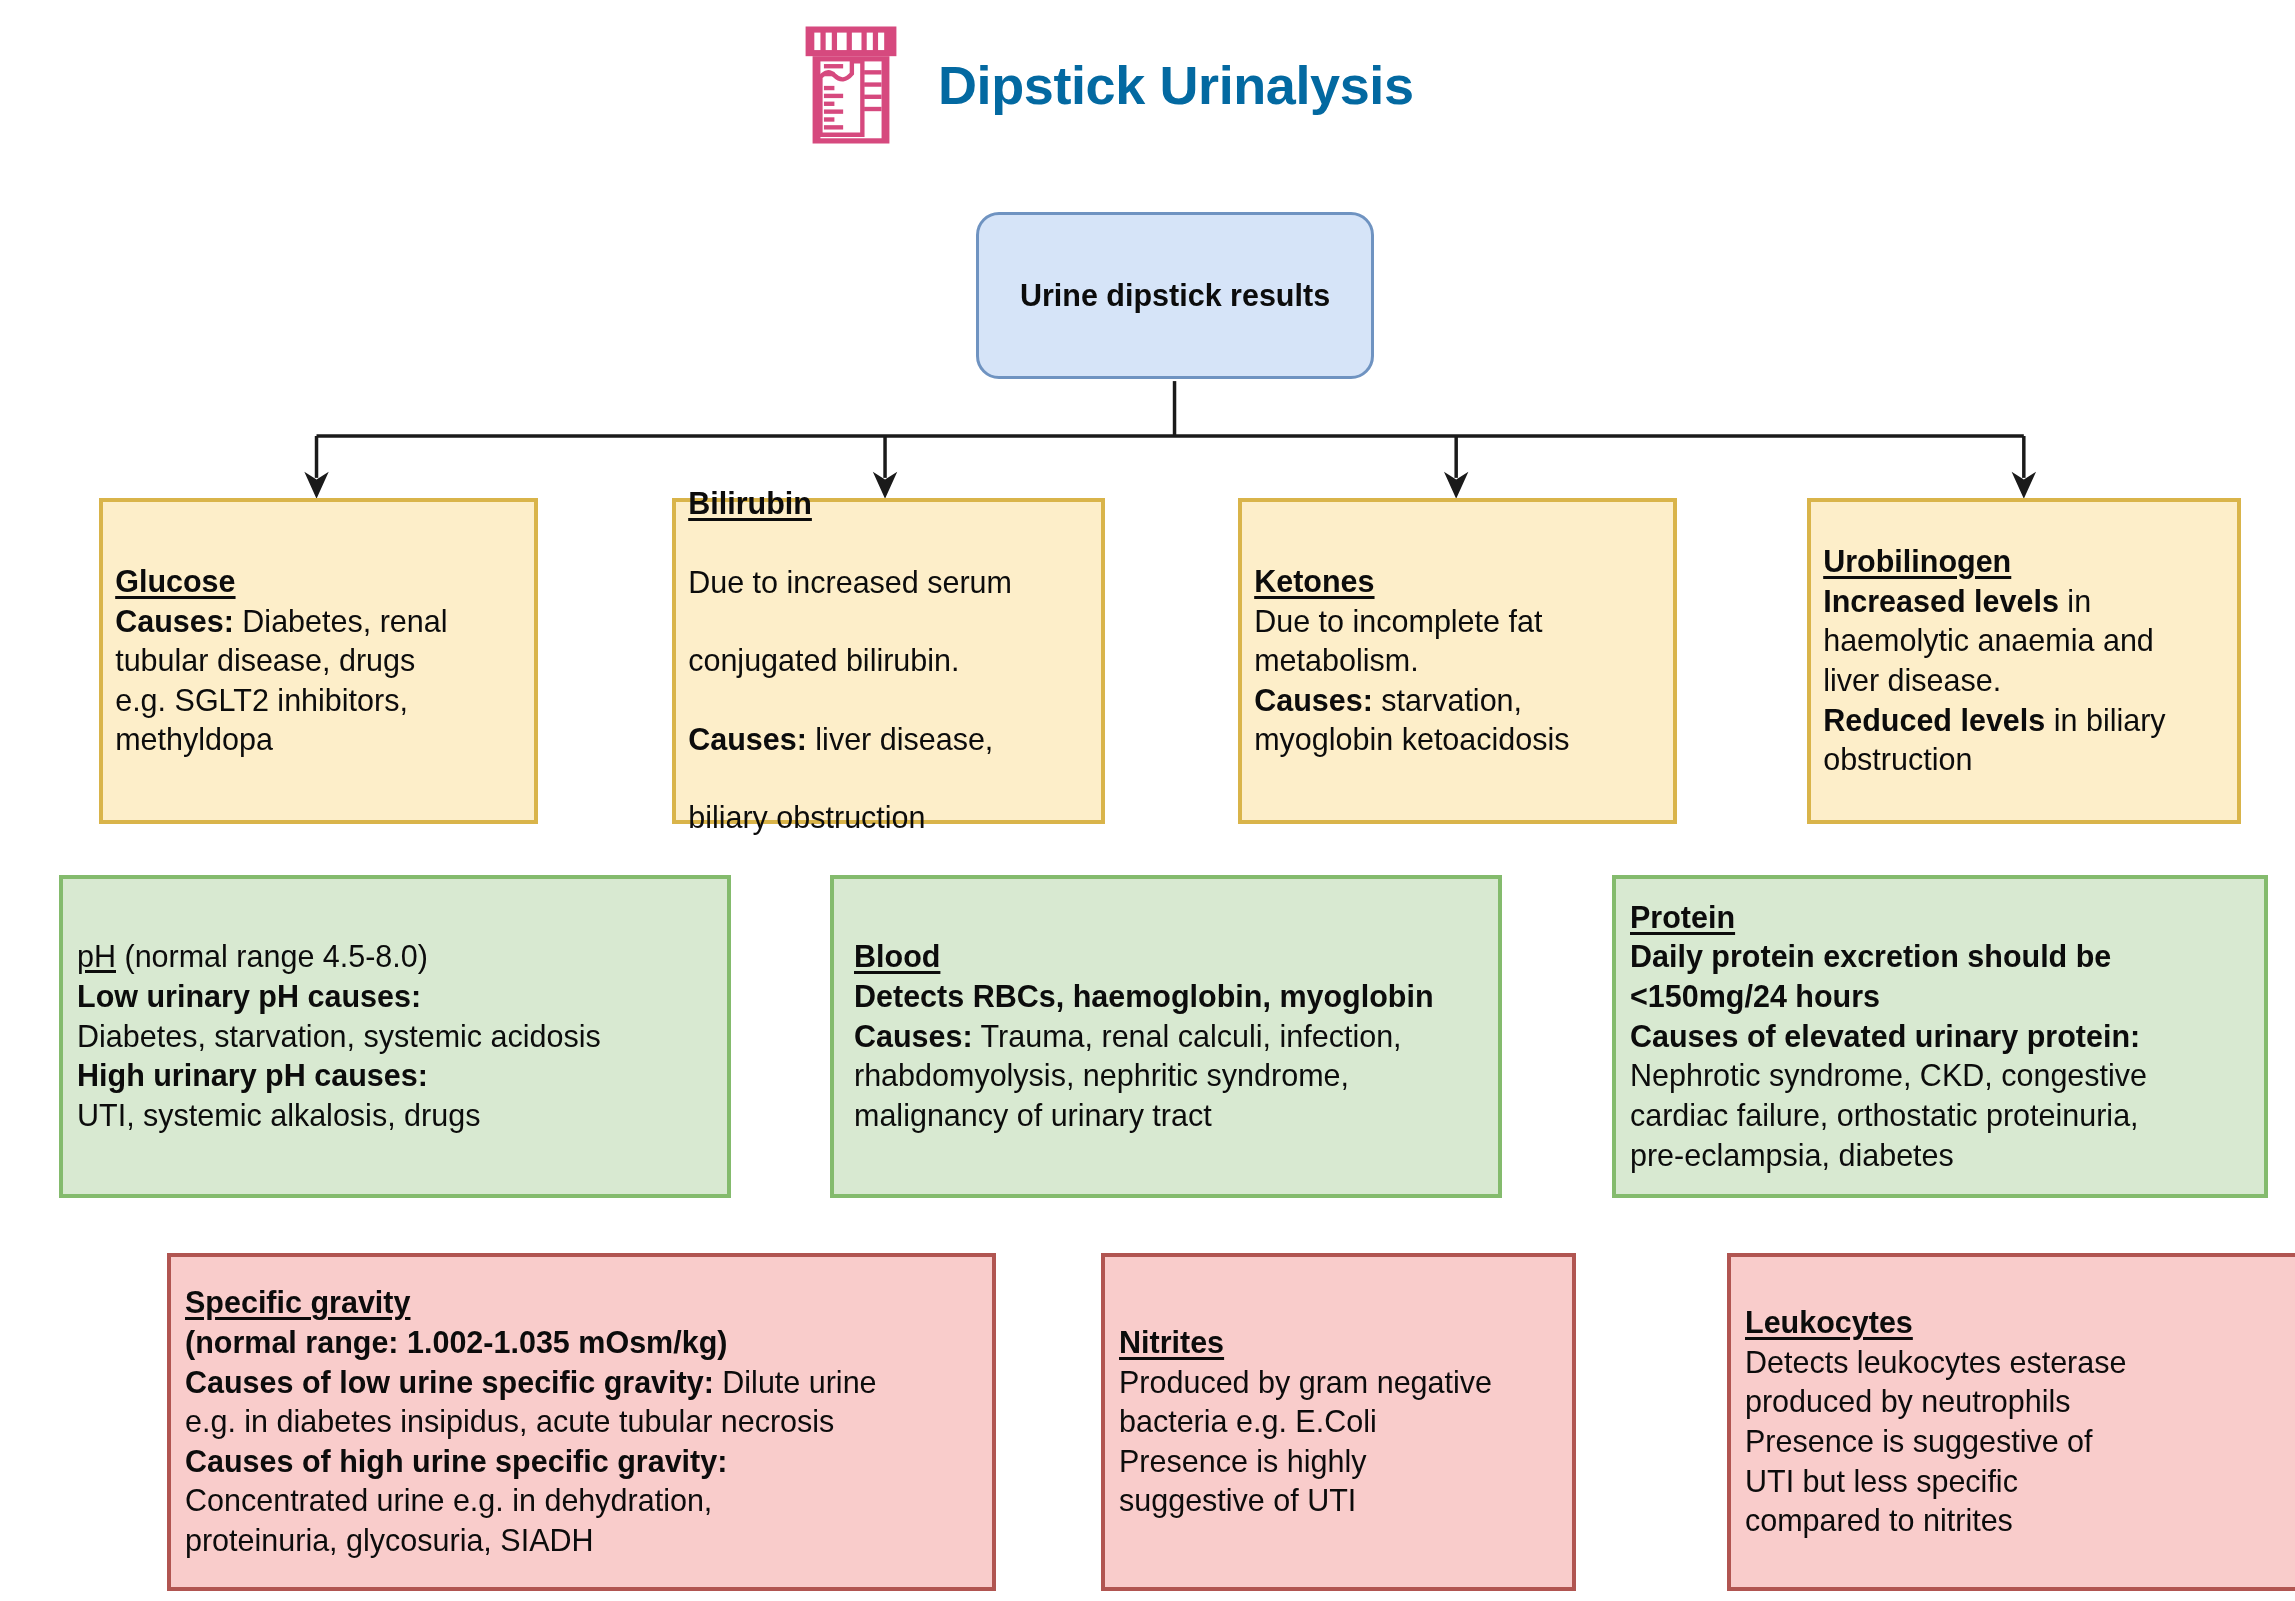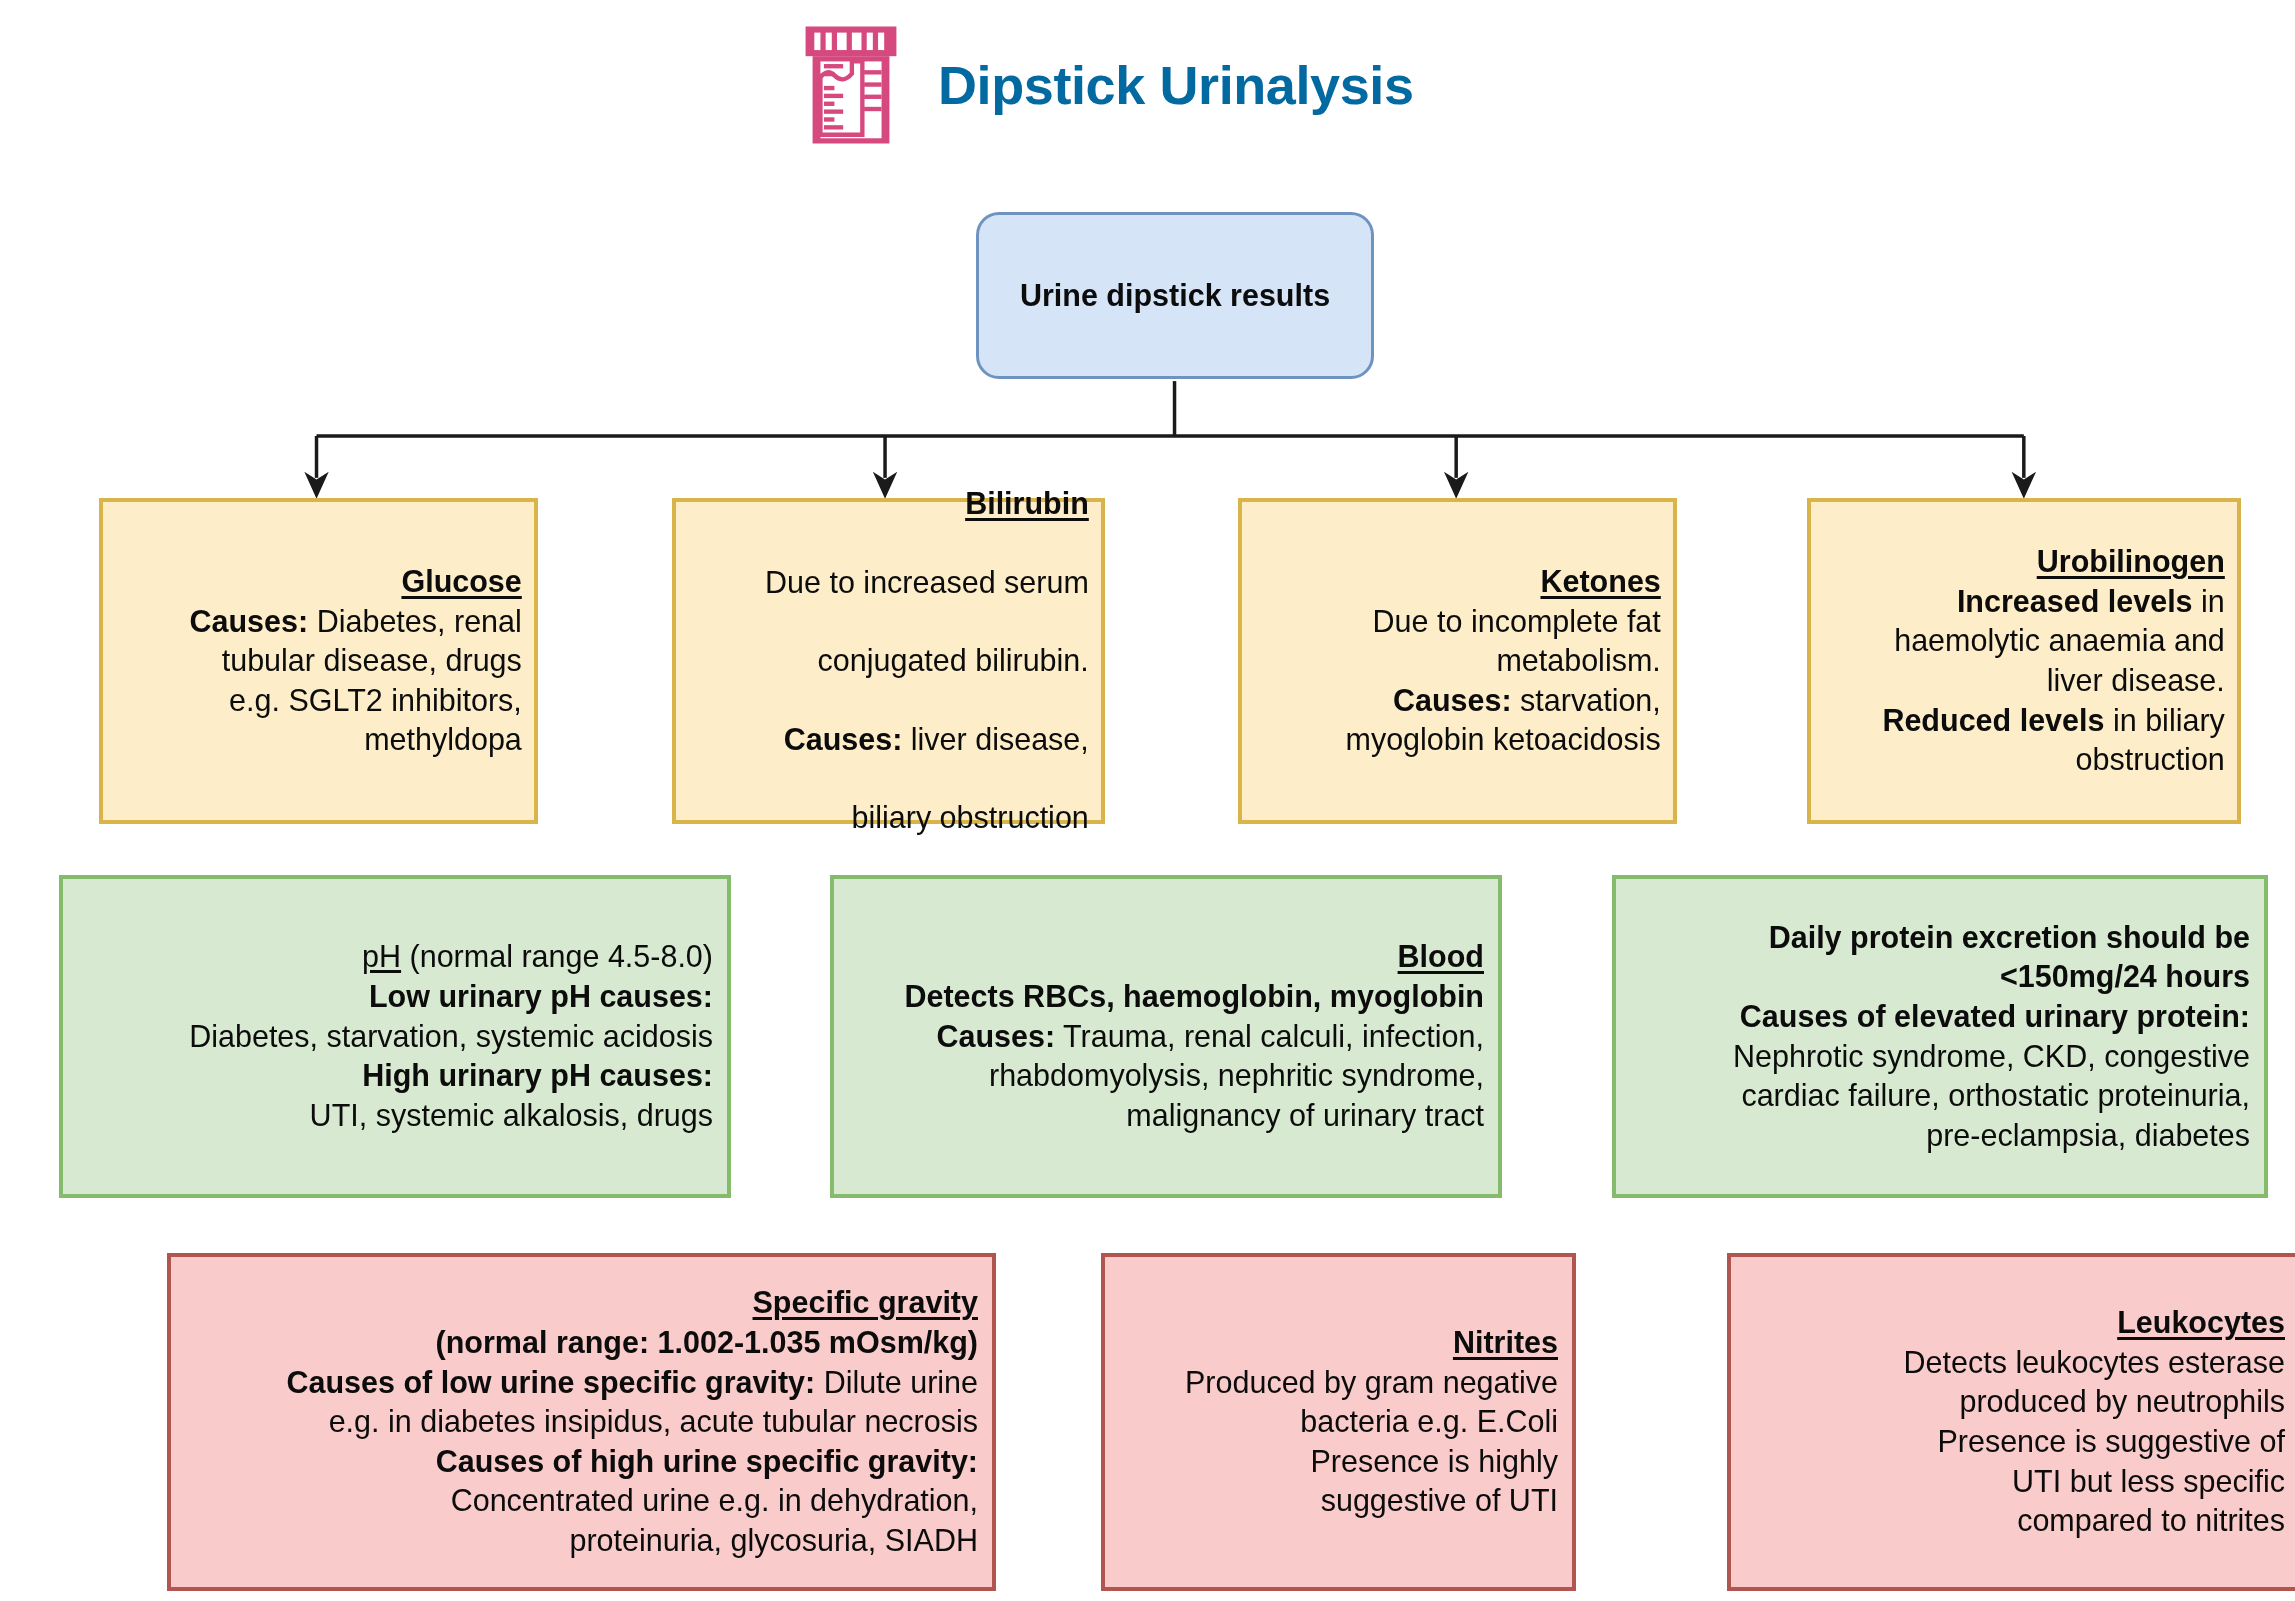"Urine dipstick results" .node { text-align: right -> left }
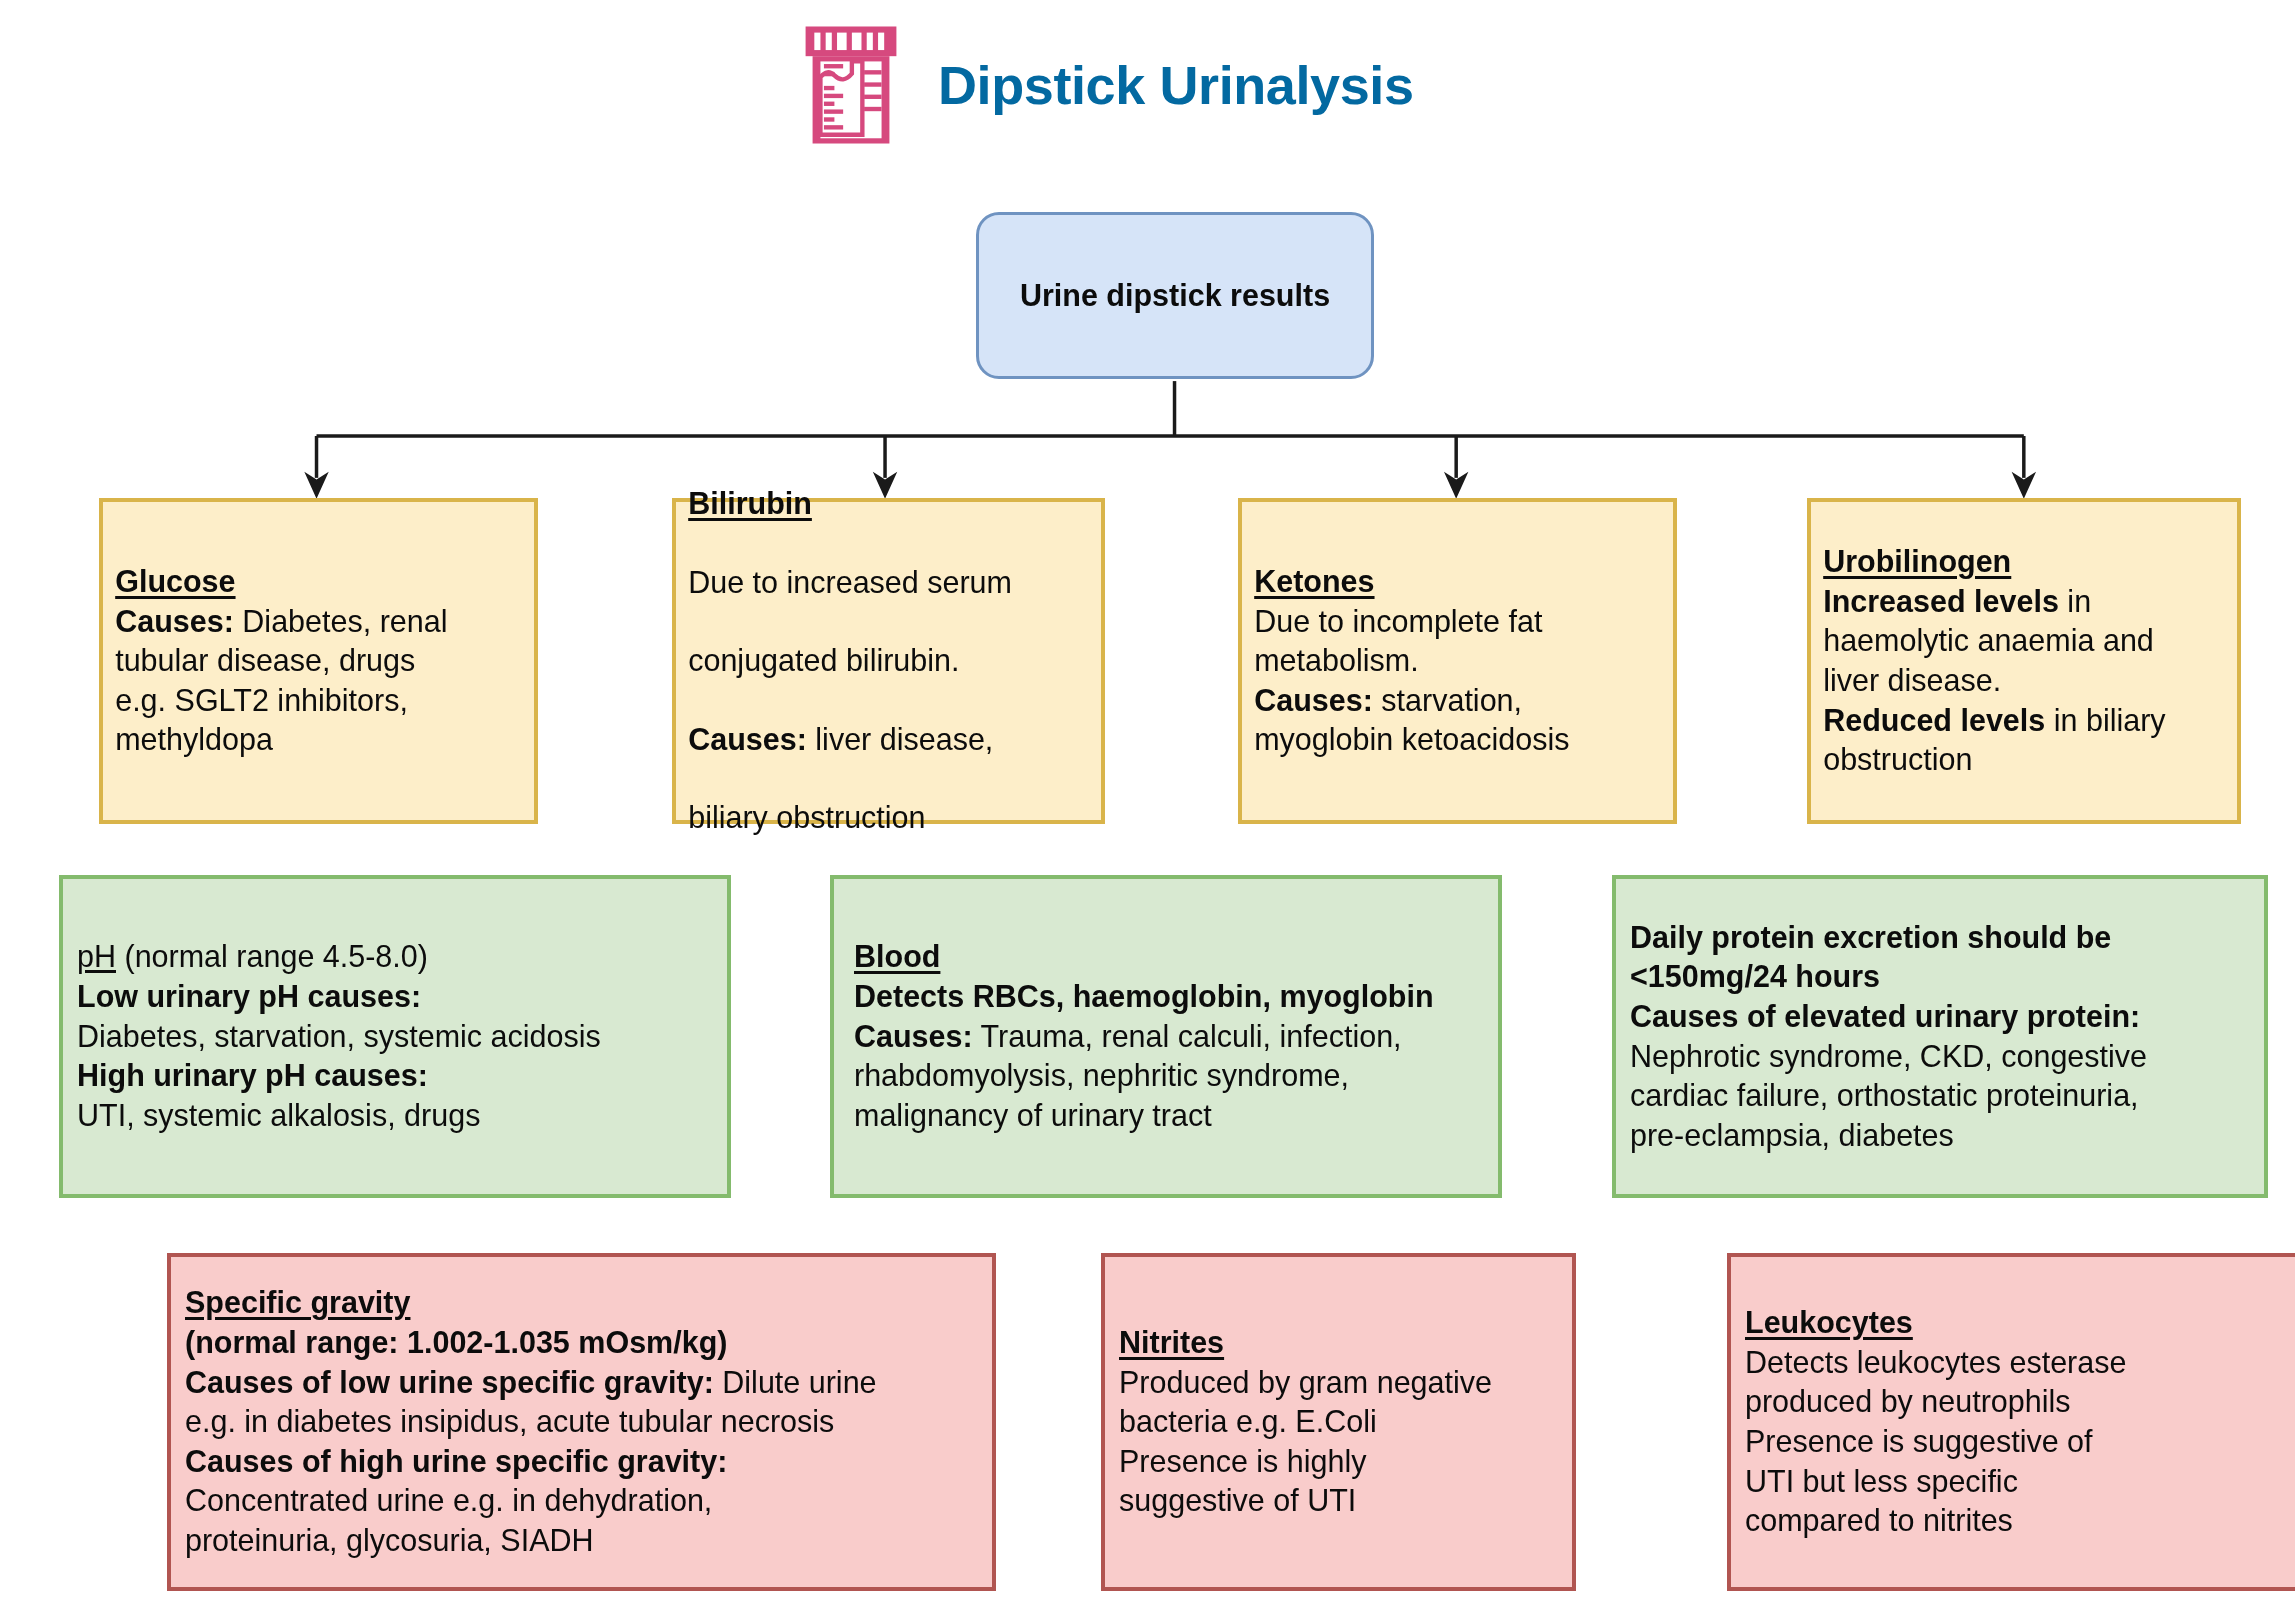"Protein" span.line { html: none -> <span>Protein</span> }
